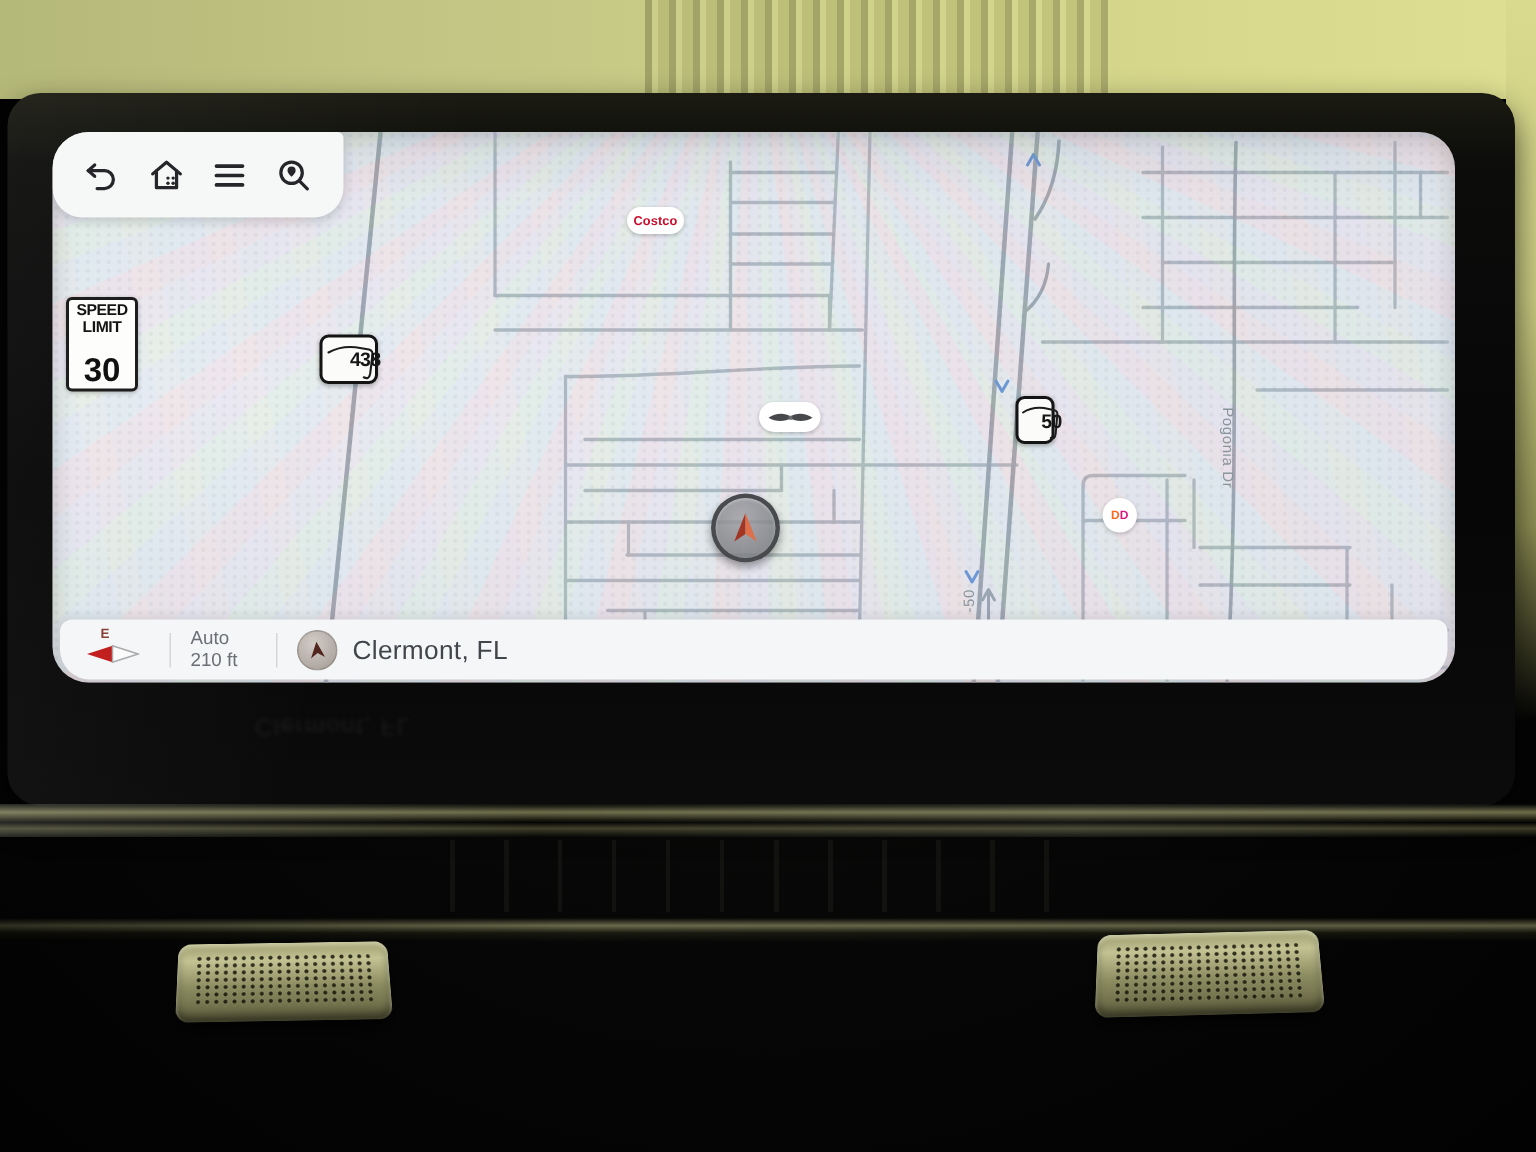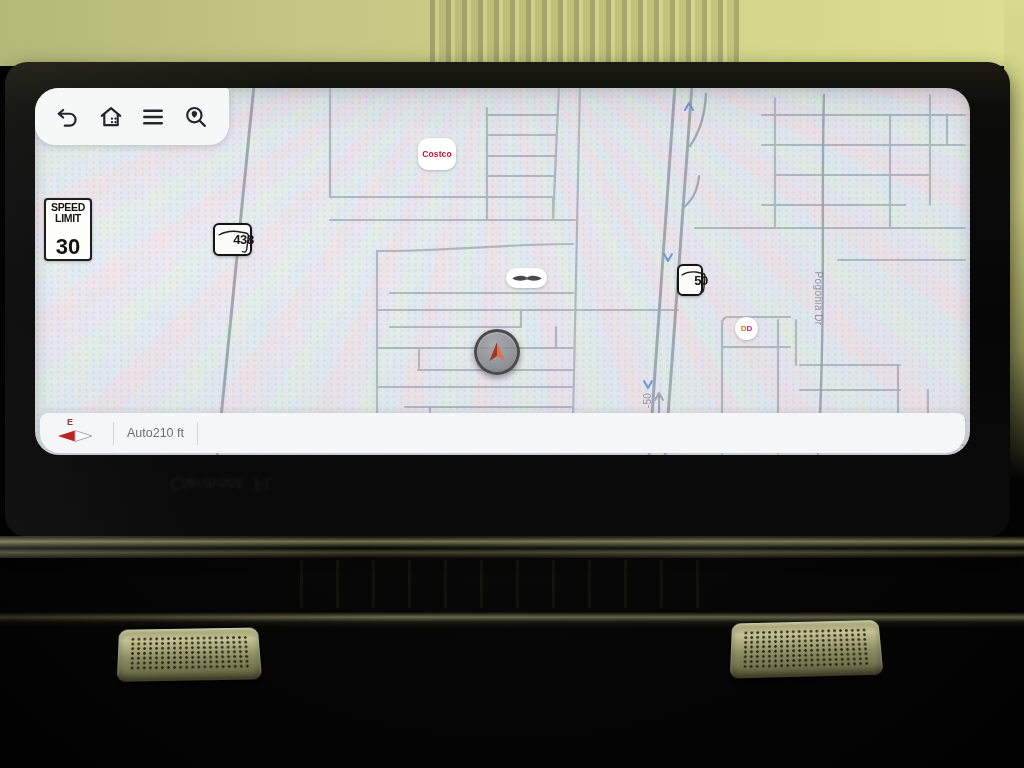"Costco" .costco { height: 32px -> 18px }
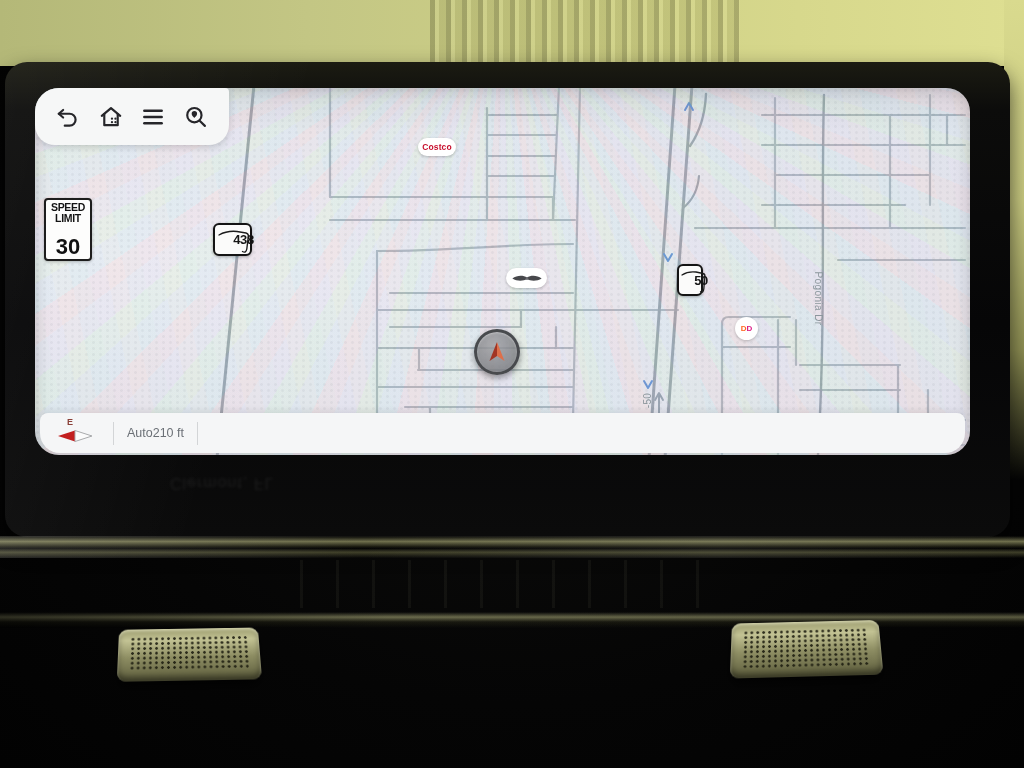"DD" .dunkin { top: 229px -> 244px }
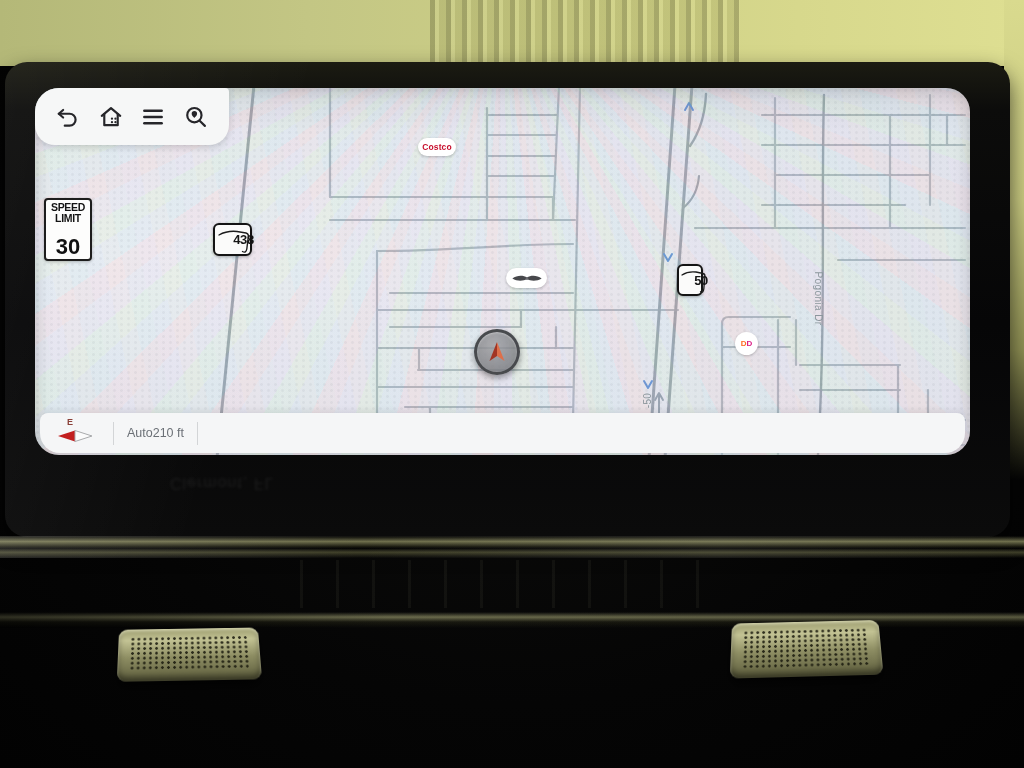"Auto" .zoom-block { flex-direction: row -> column }
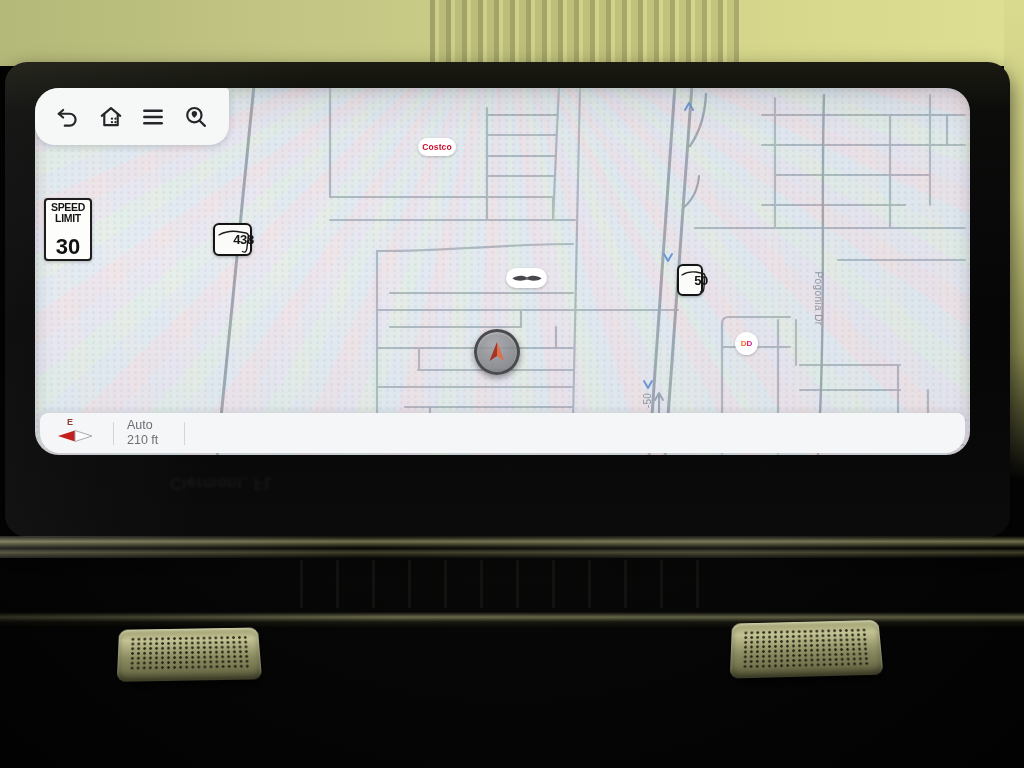"Clermont, FL" div.loc-chip { html: none -> <div> <span> <svg> <polygon></polygon> </svg> </span> <span>Clermont, FL</span> </div> }
